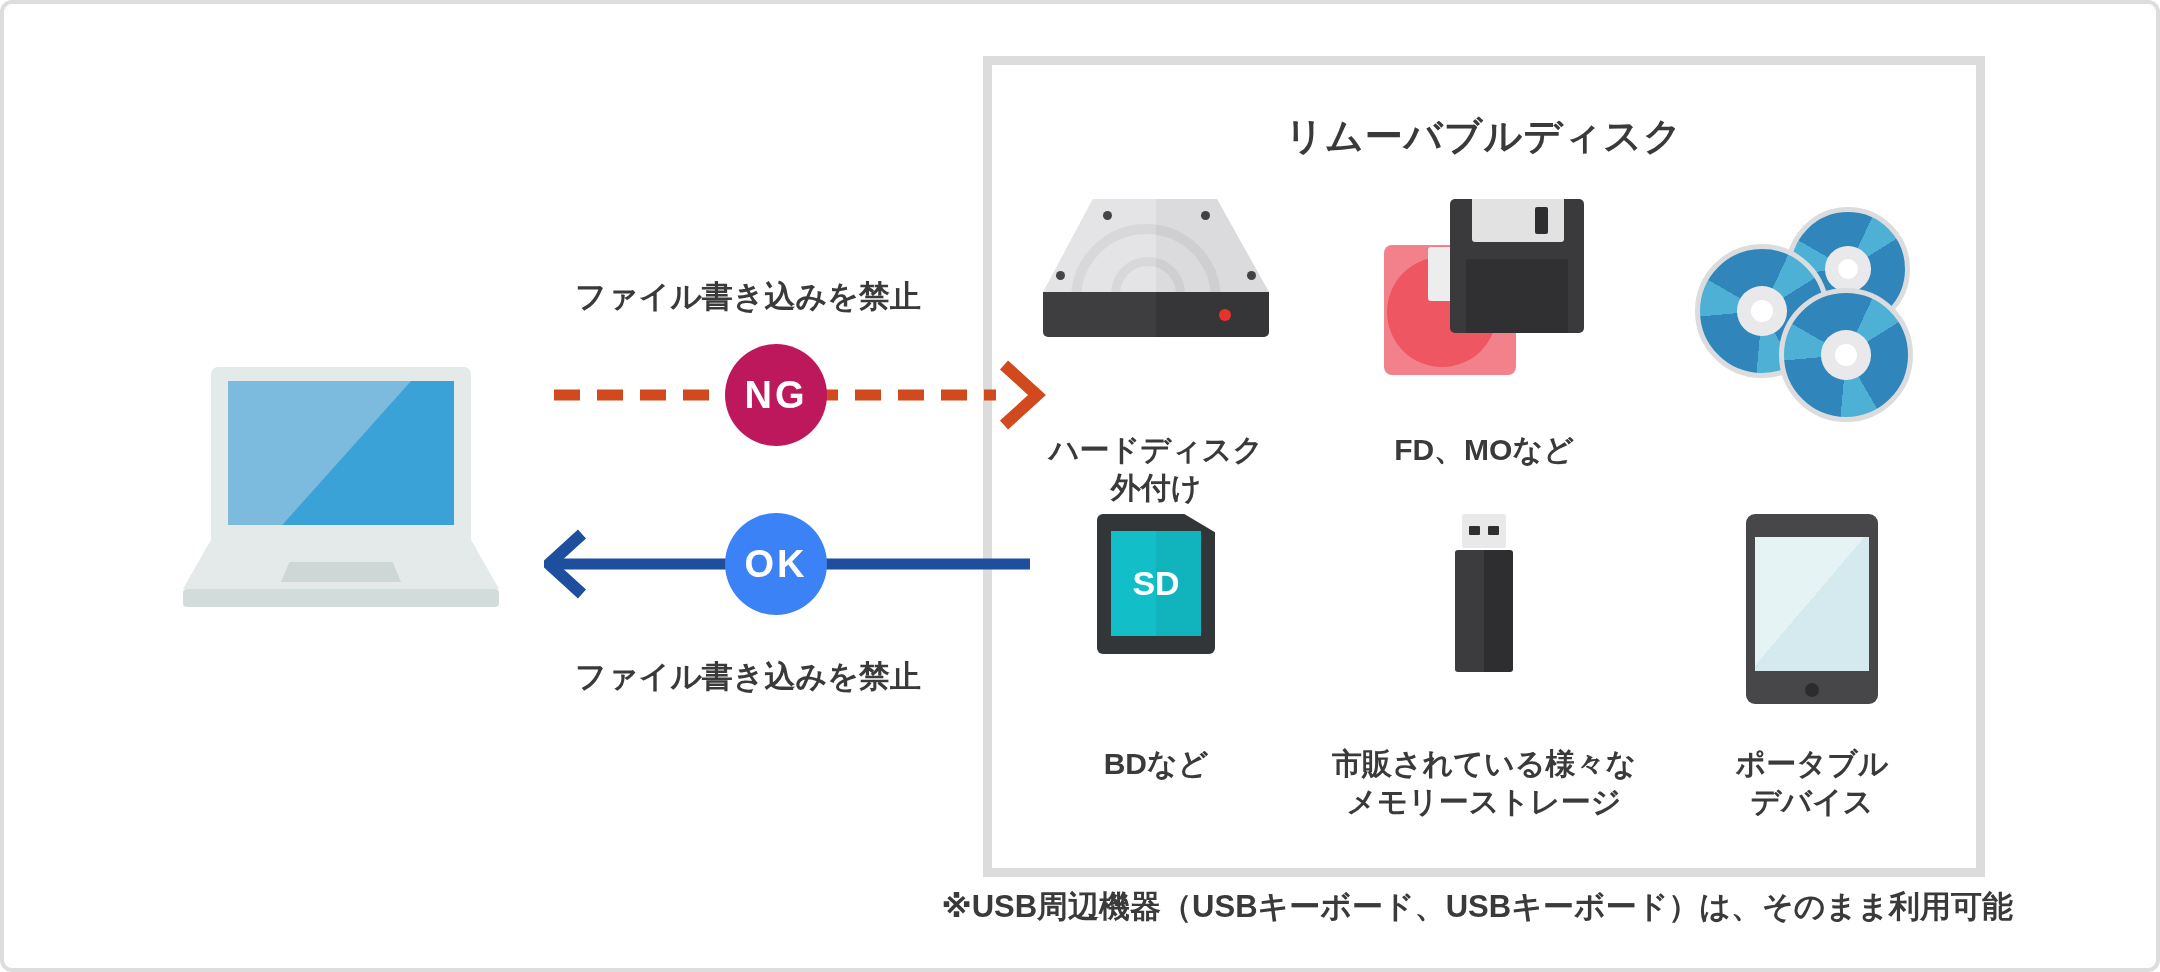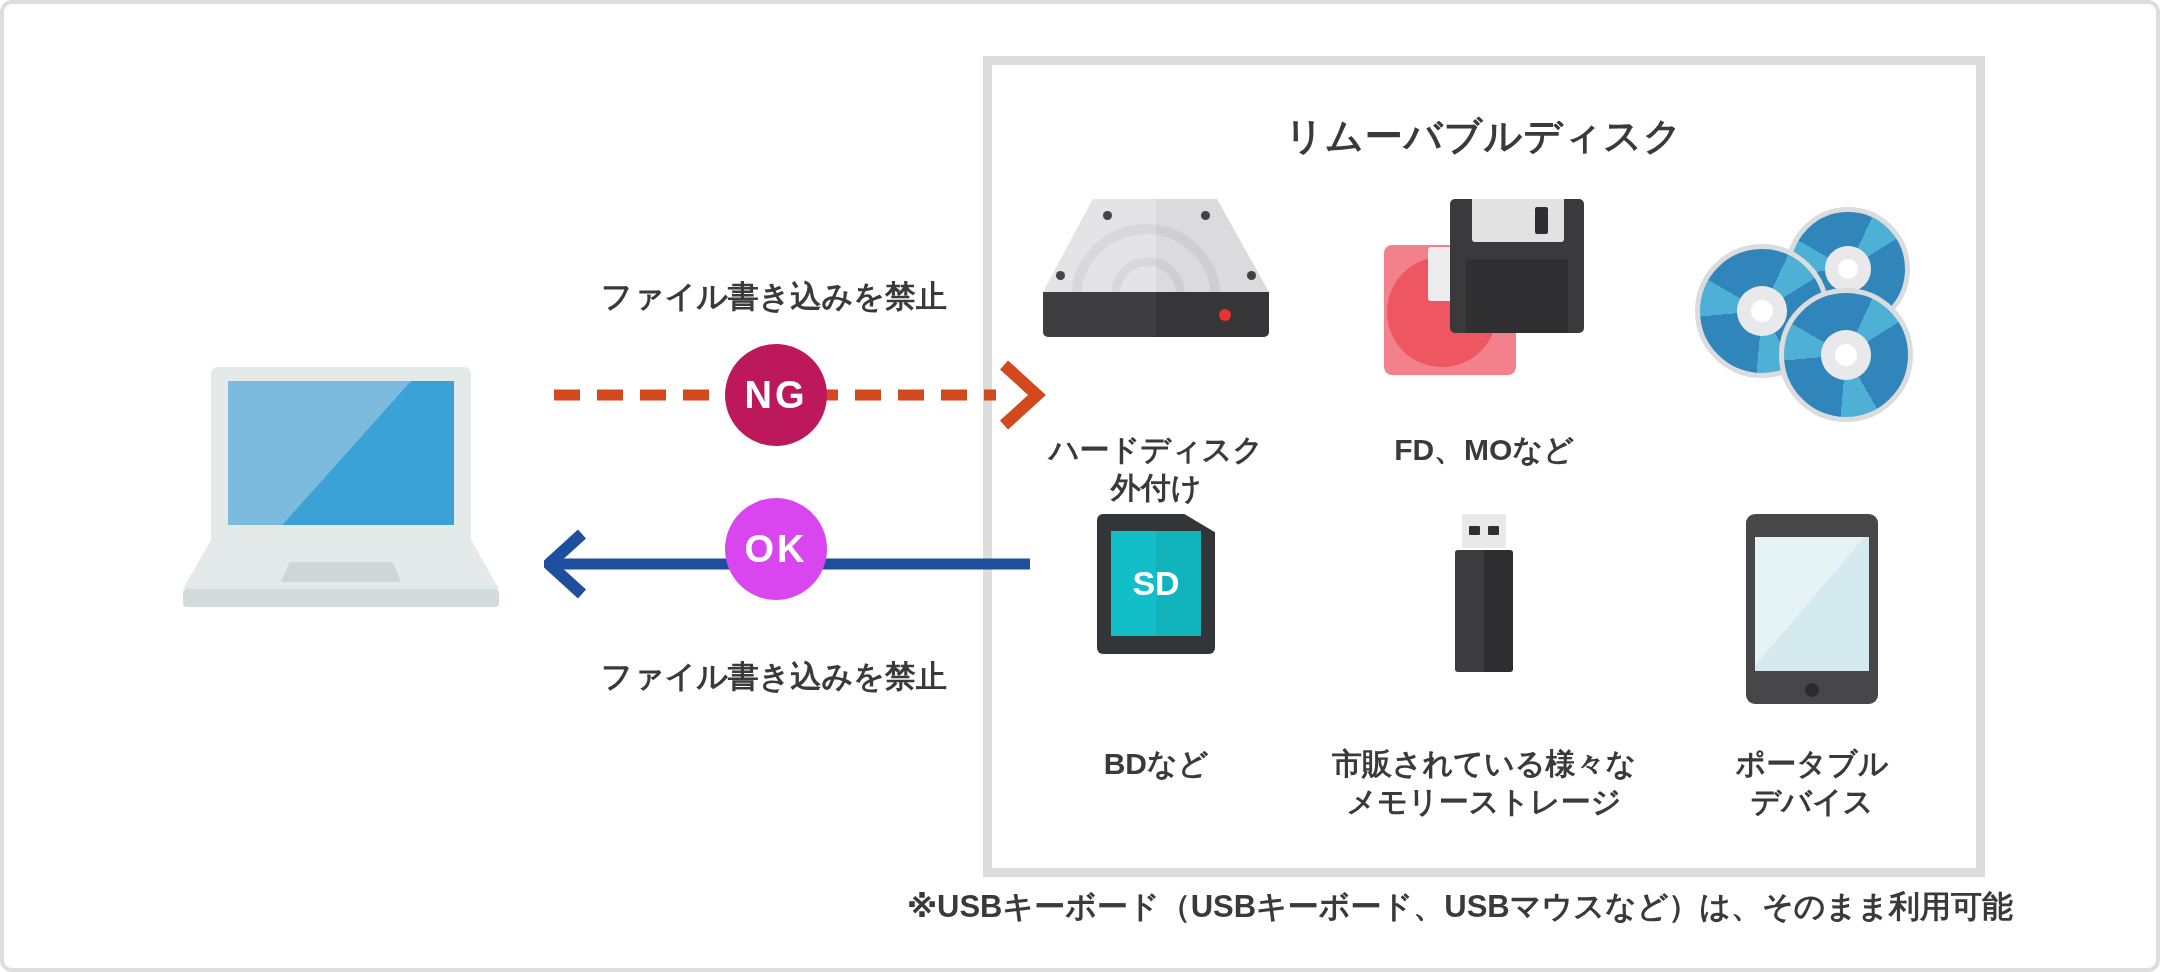"ファイル書き込みを禁止" .flow-label { left: 520px -> 494px }
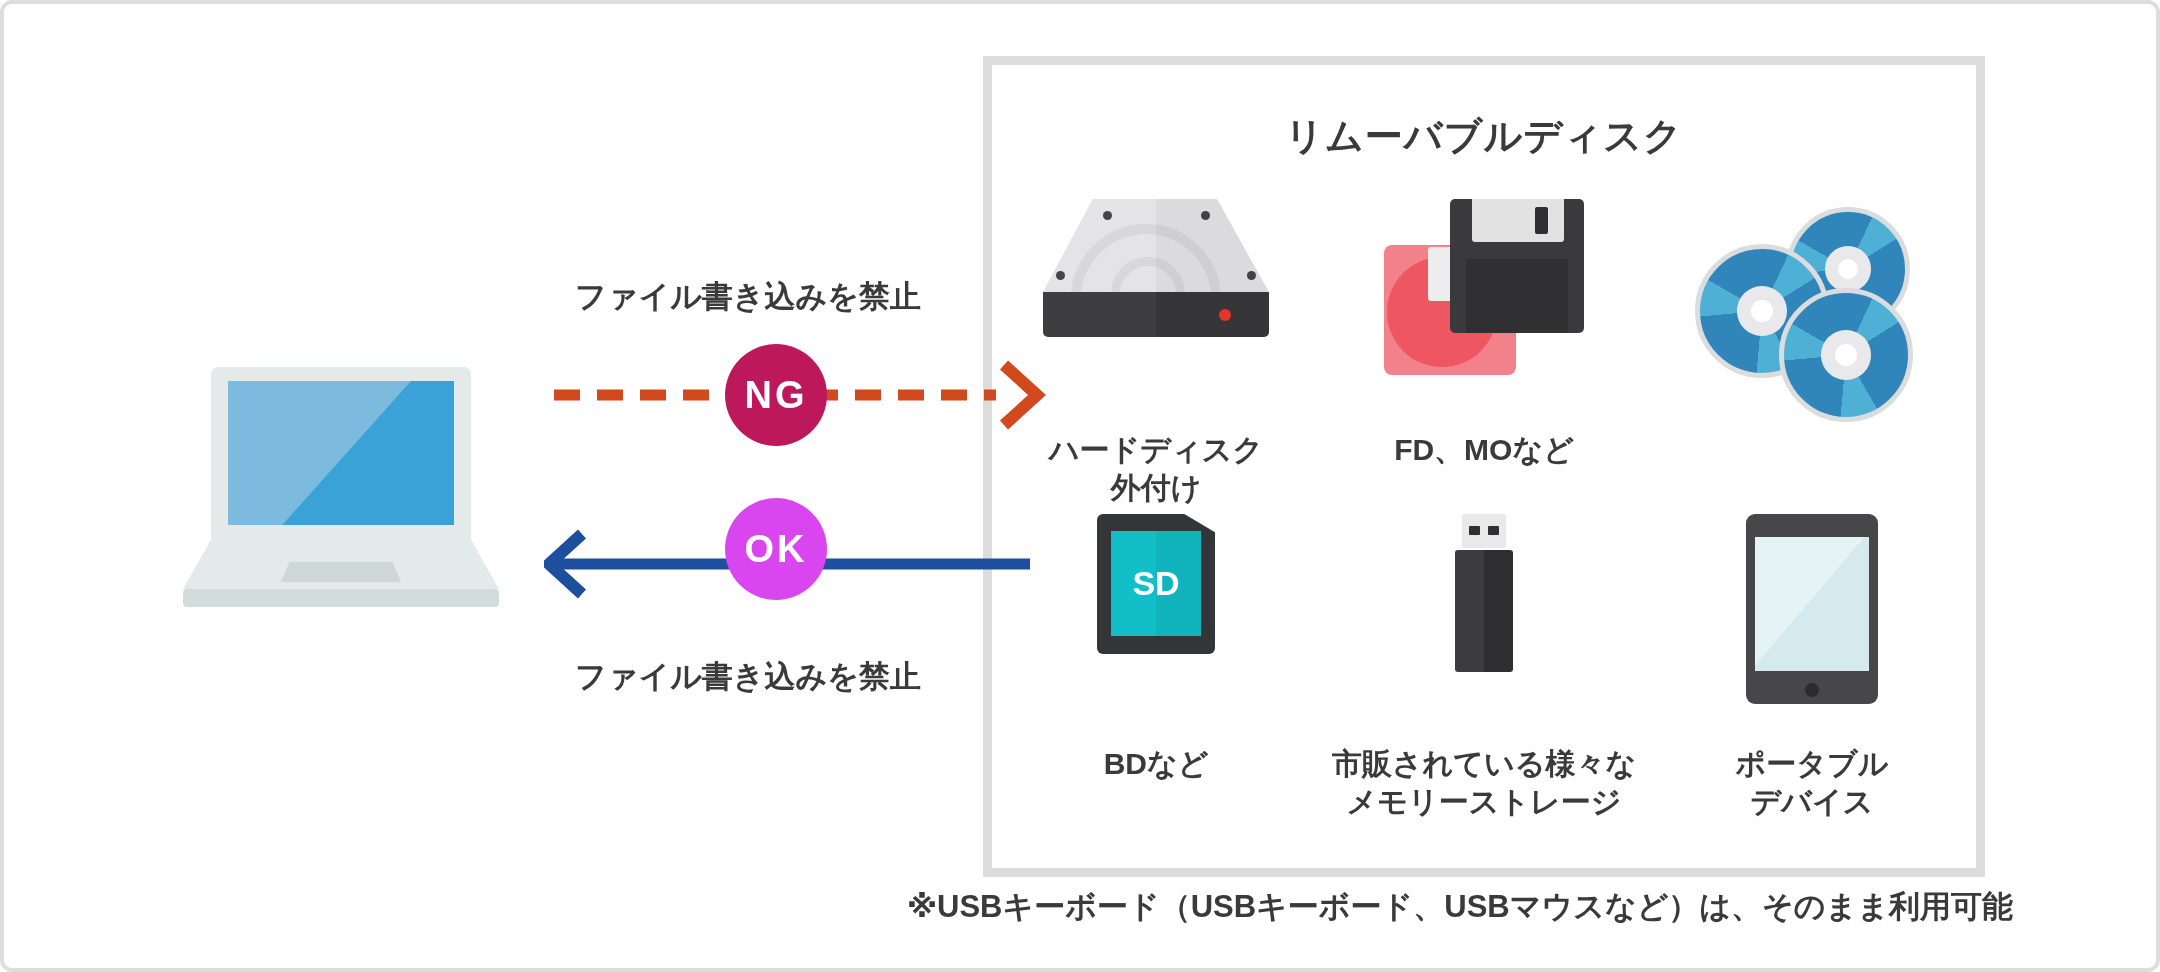"OK" .badge.ok { background: #d946ef -> #3b82f6; top: 494px -> 509px }
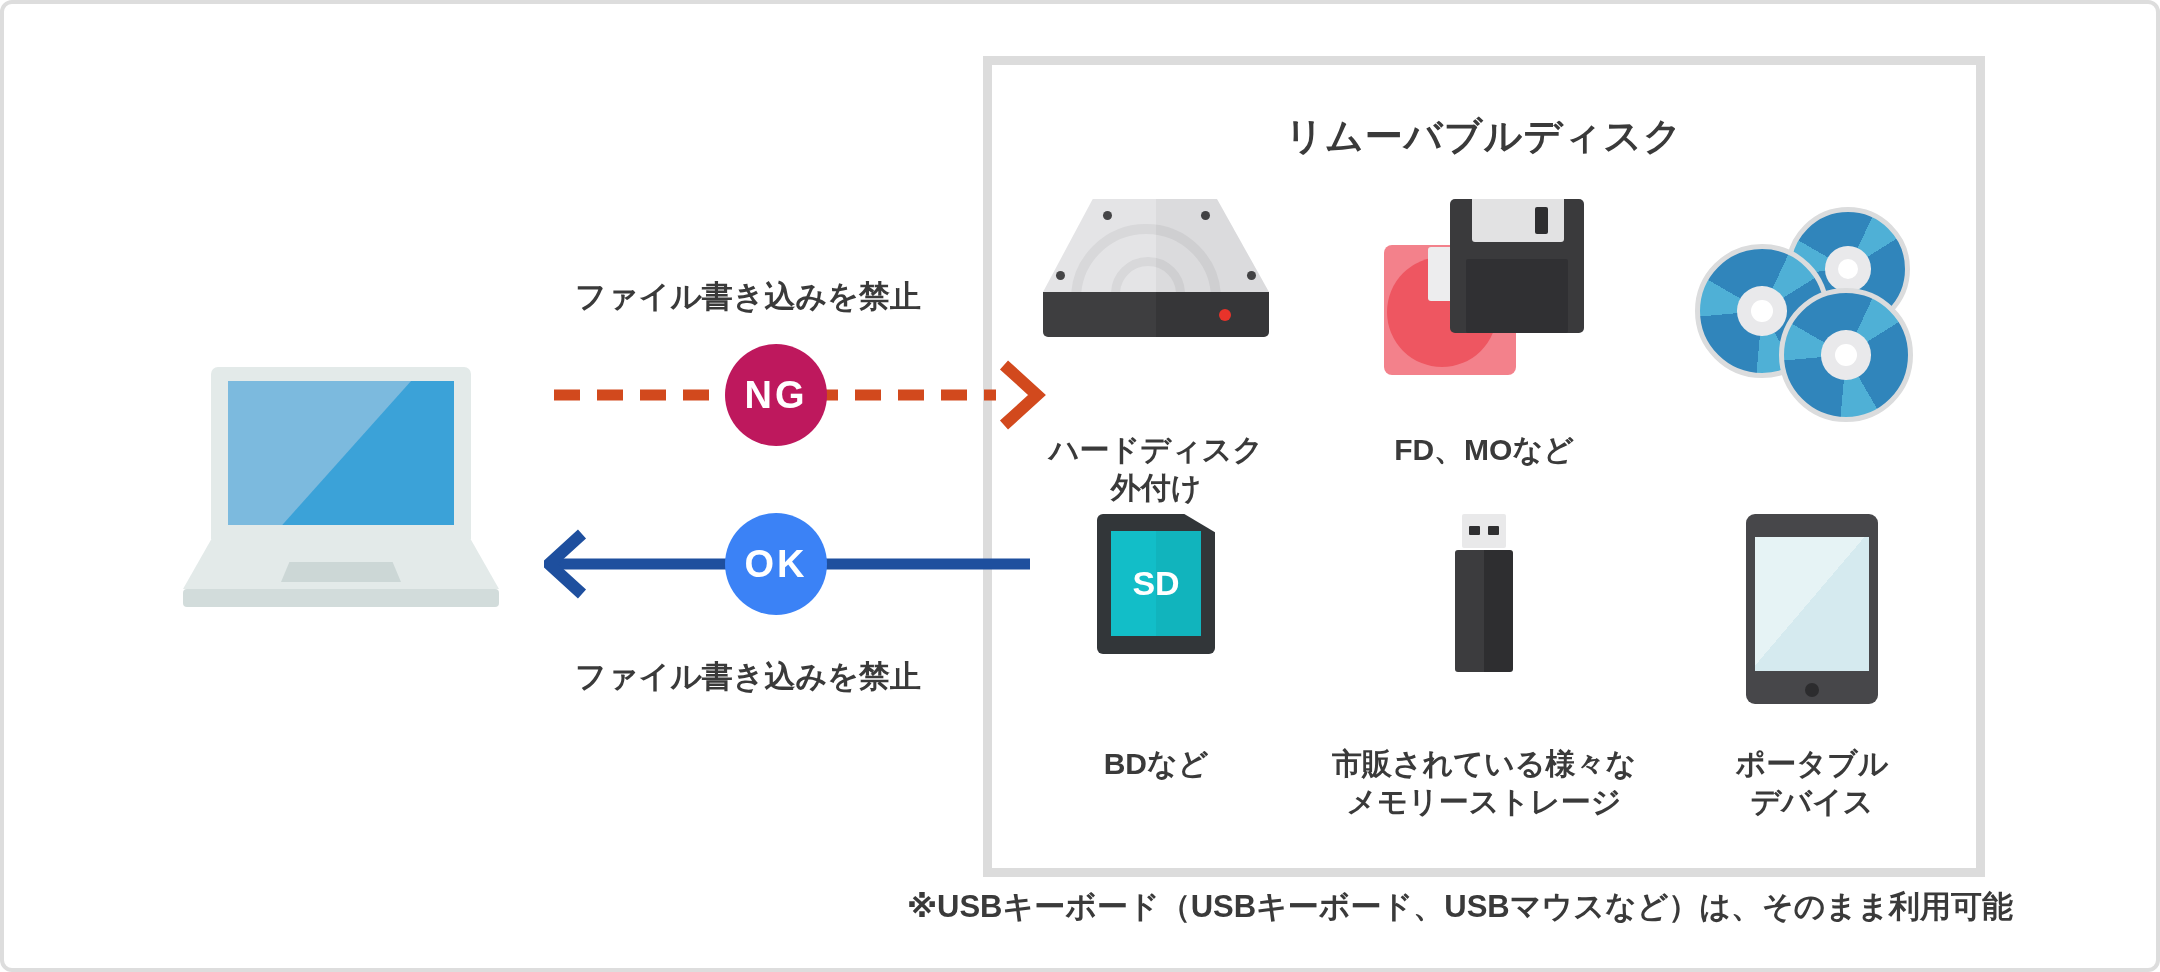"※USBキーボード（USBキーボード、USBマウスなど）は、そのまま利用可能" div.footnote { text: USBキーボード（USBキーボード、USBマウスなど -> USB周辺機器（USBキーボード、USBキーボード }
